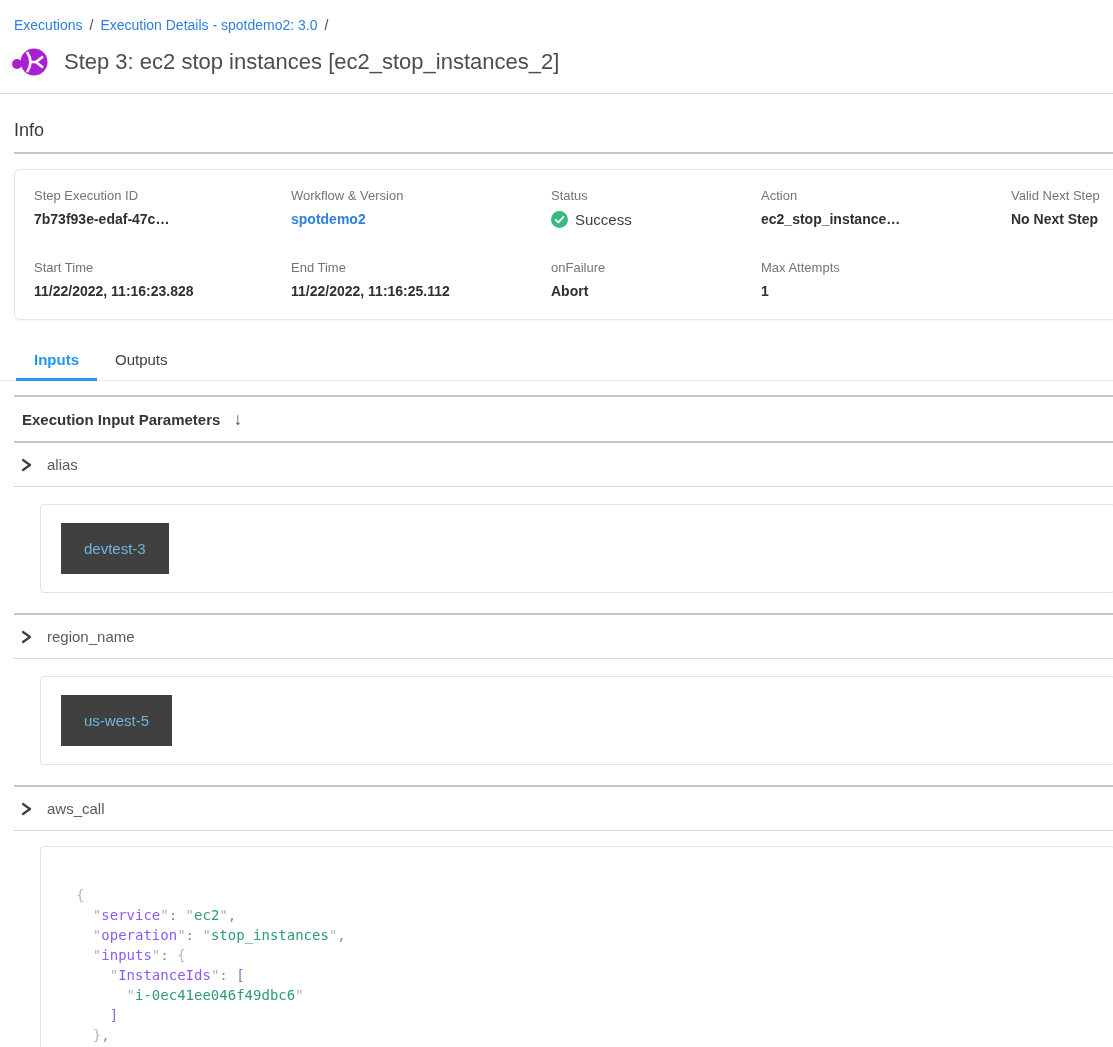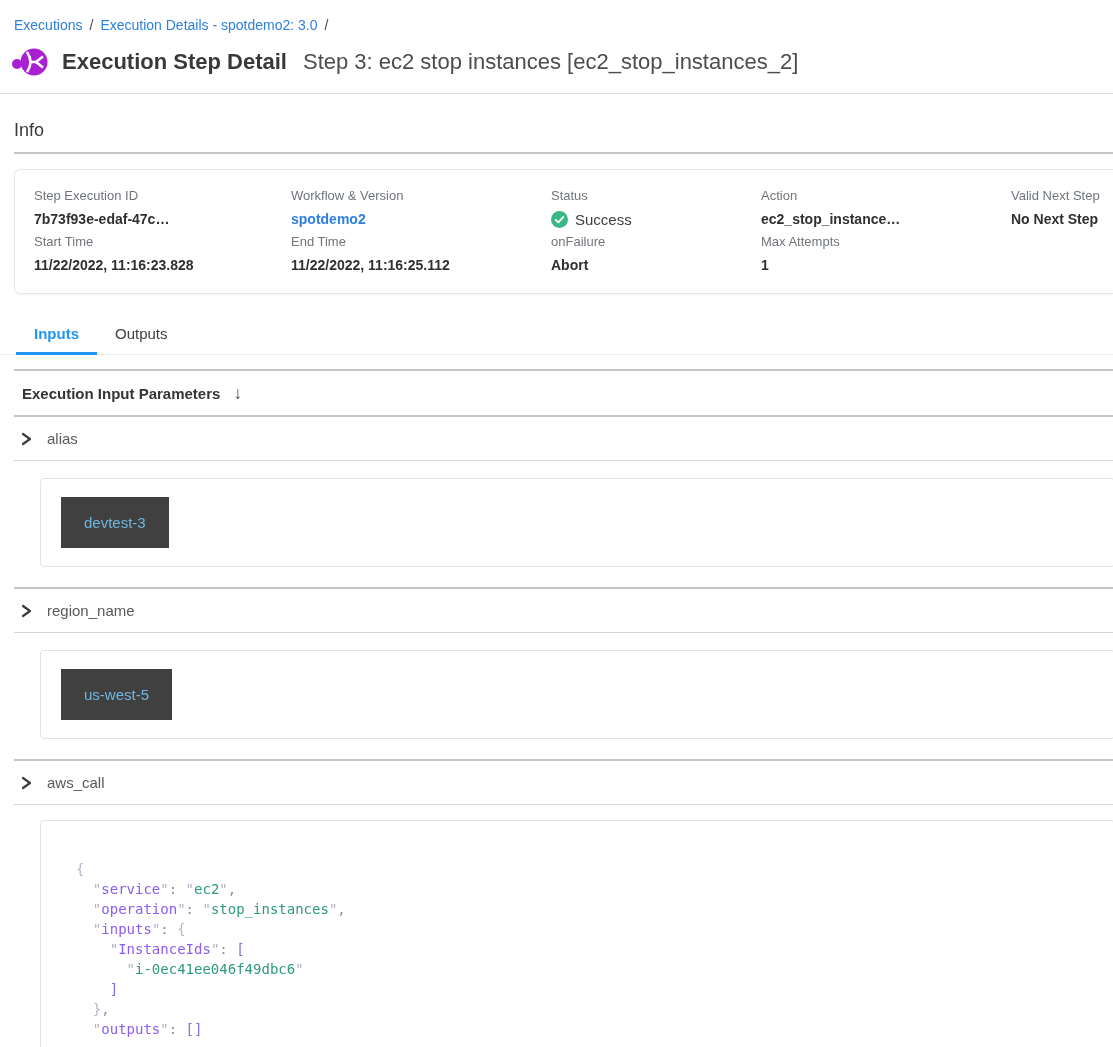"Execution Step Detail" span.page-title { html: <span>Execution Step Detail</span> -> none }
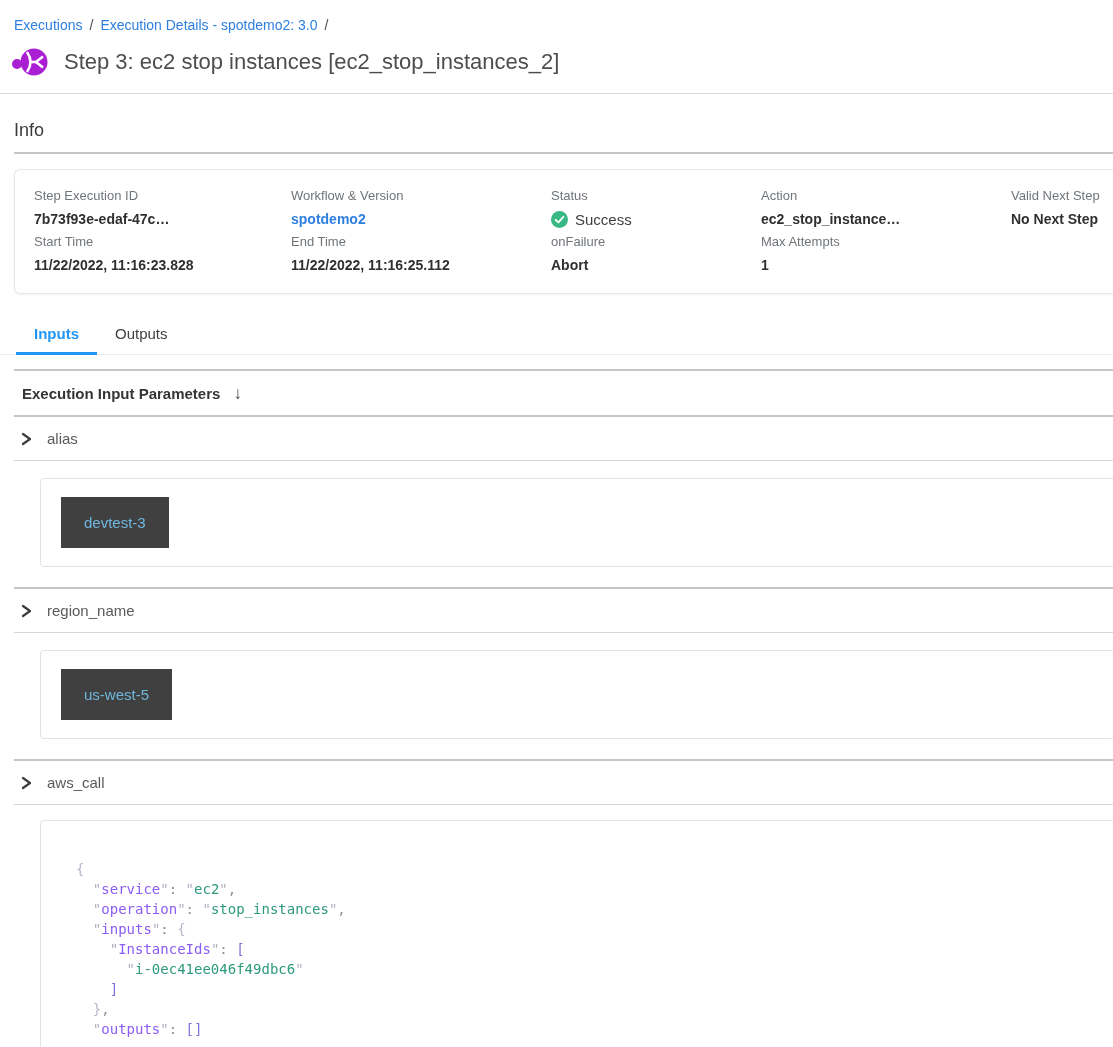"Step Execution ID" .card-grid { row-gap: 6px -> 32px }
